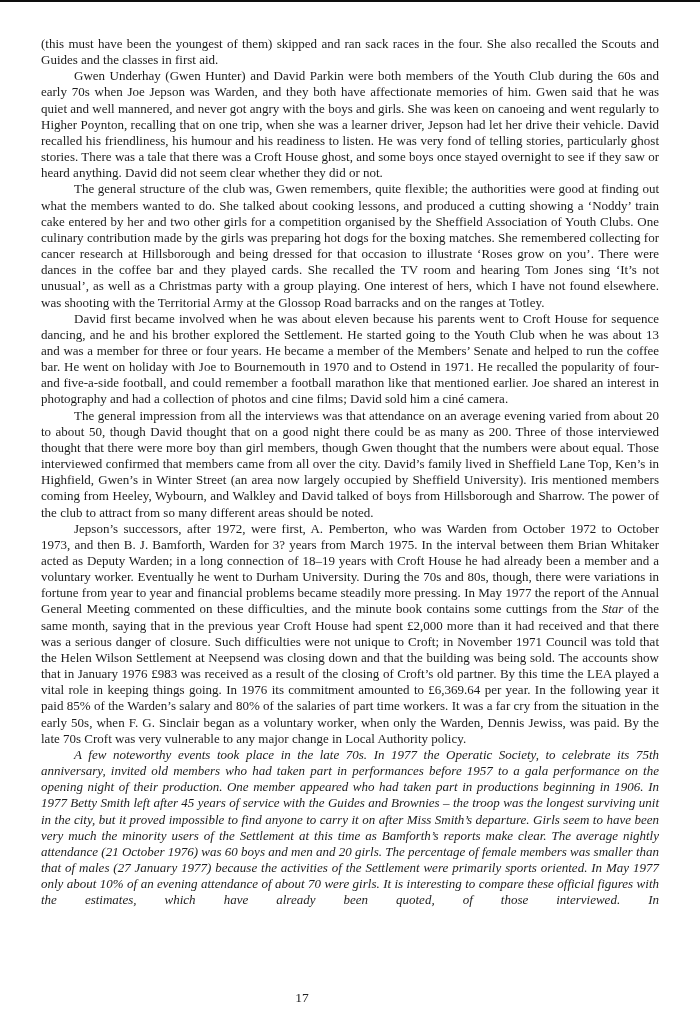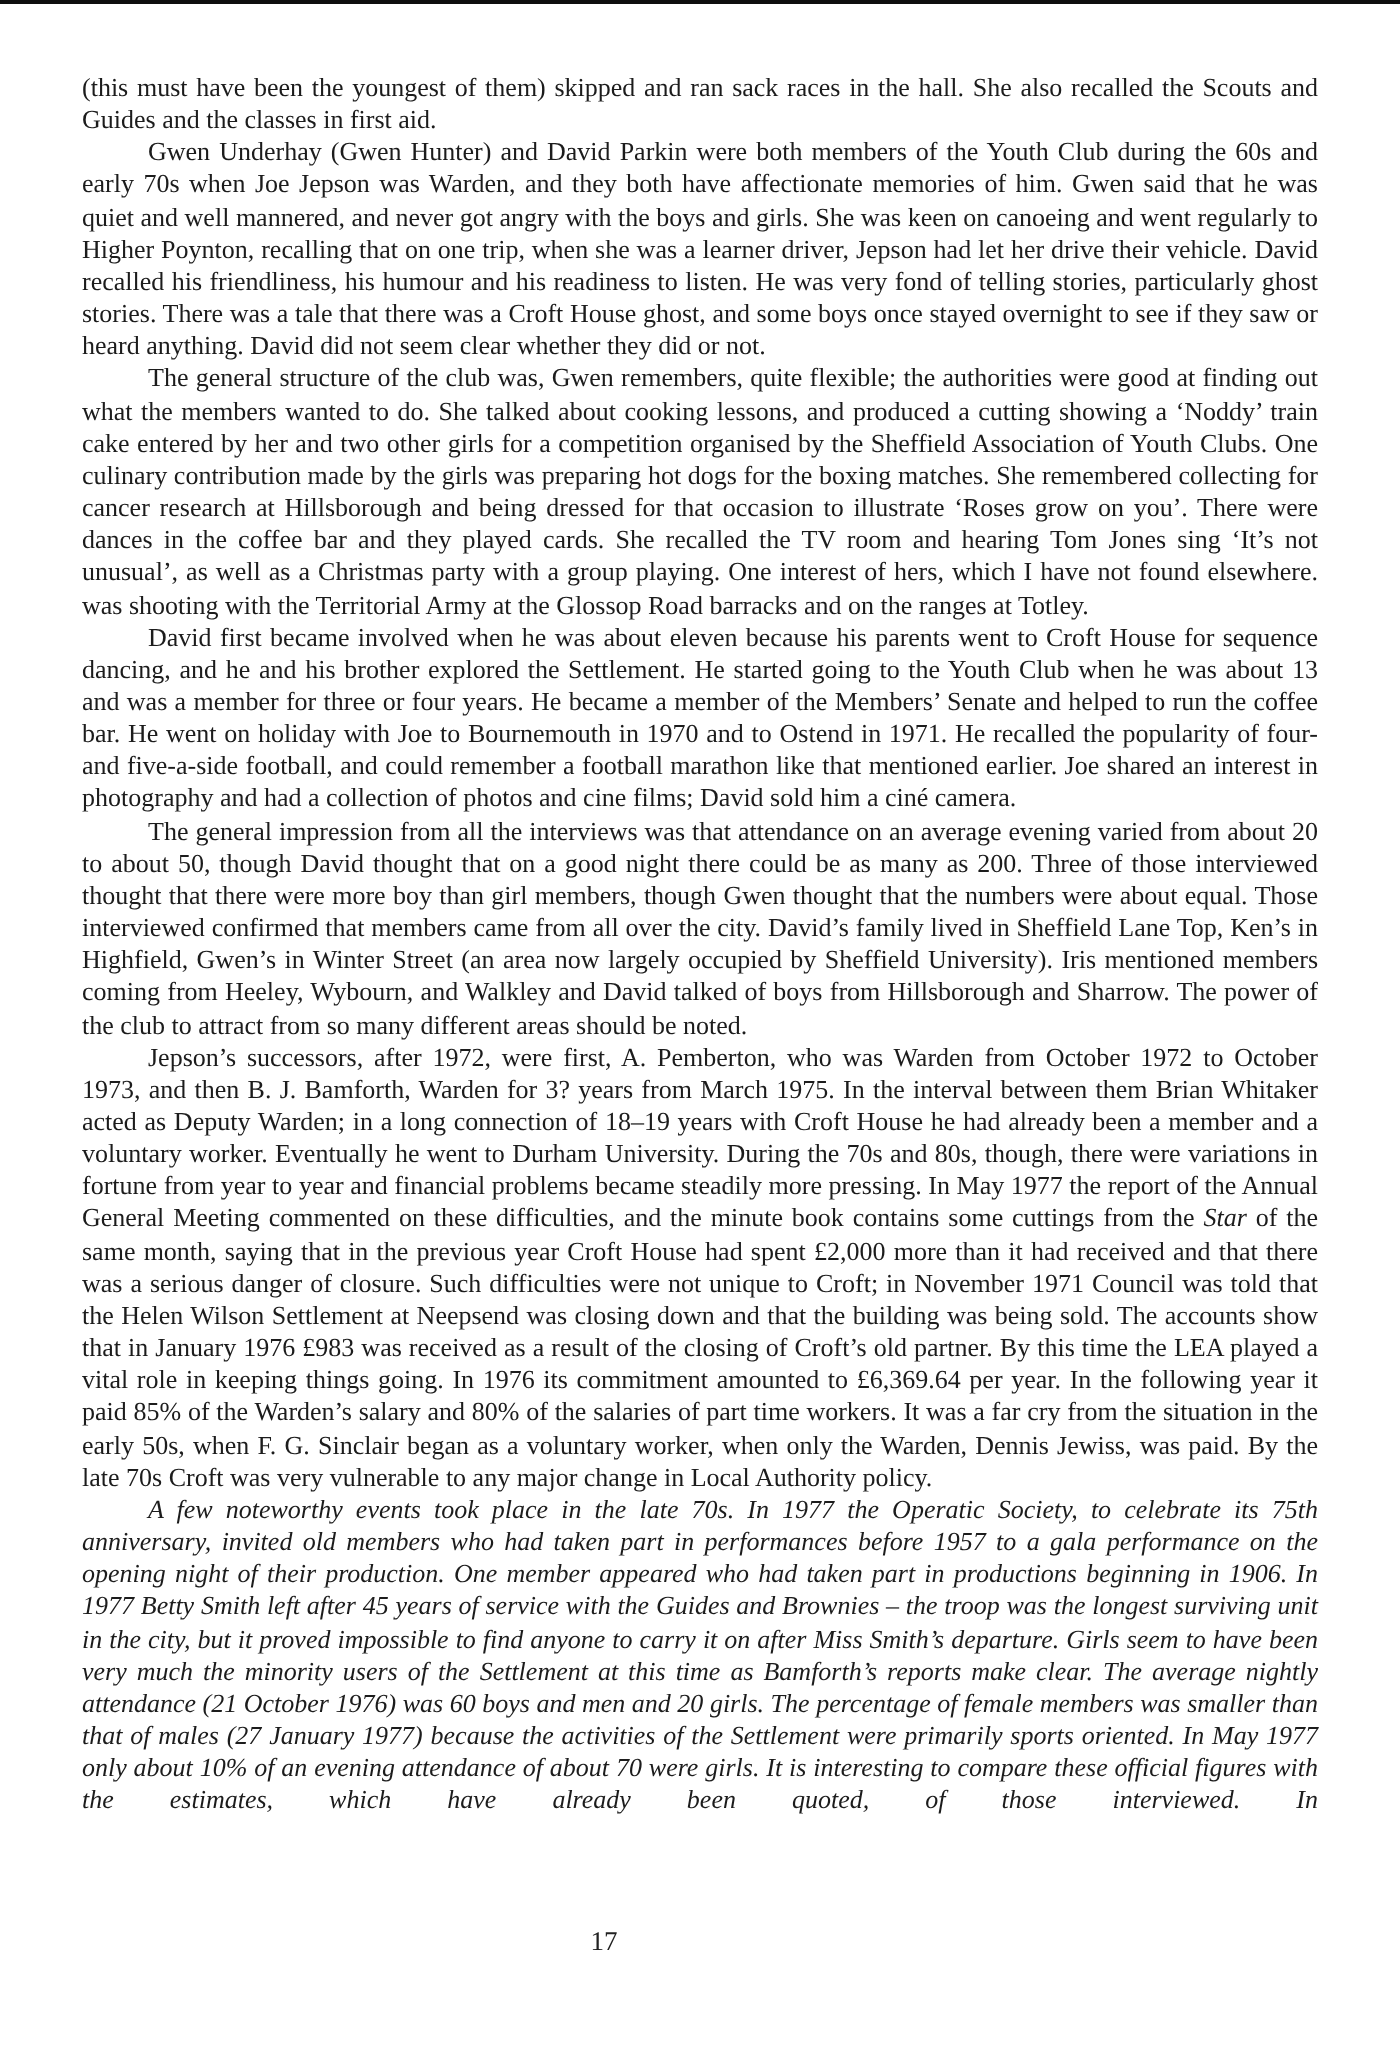"(this must have been the" span { text: hall -> four }
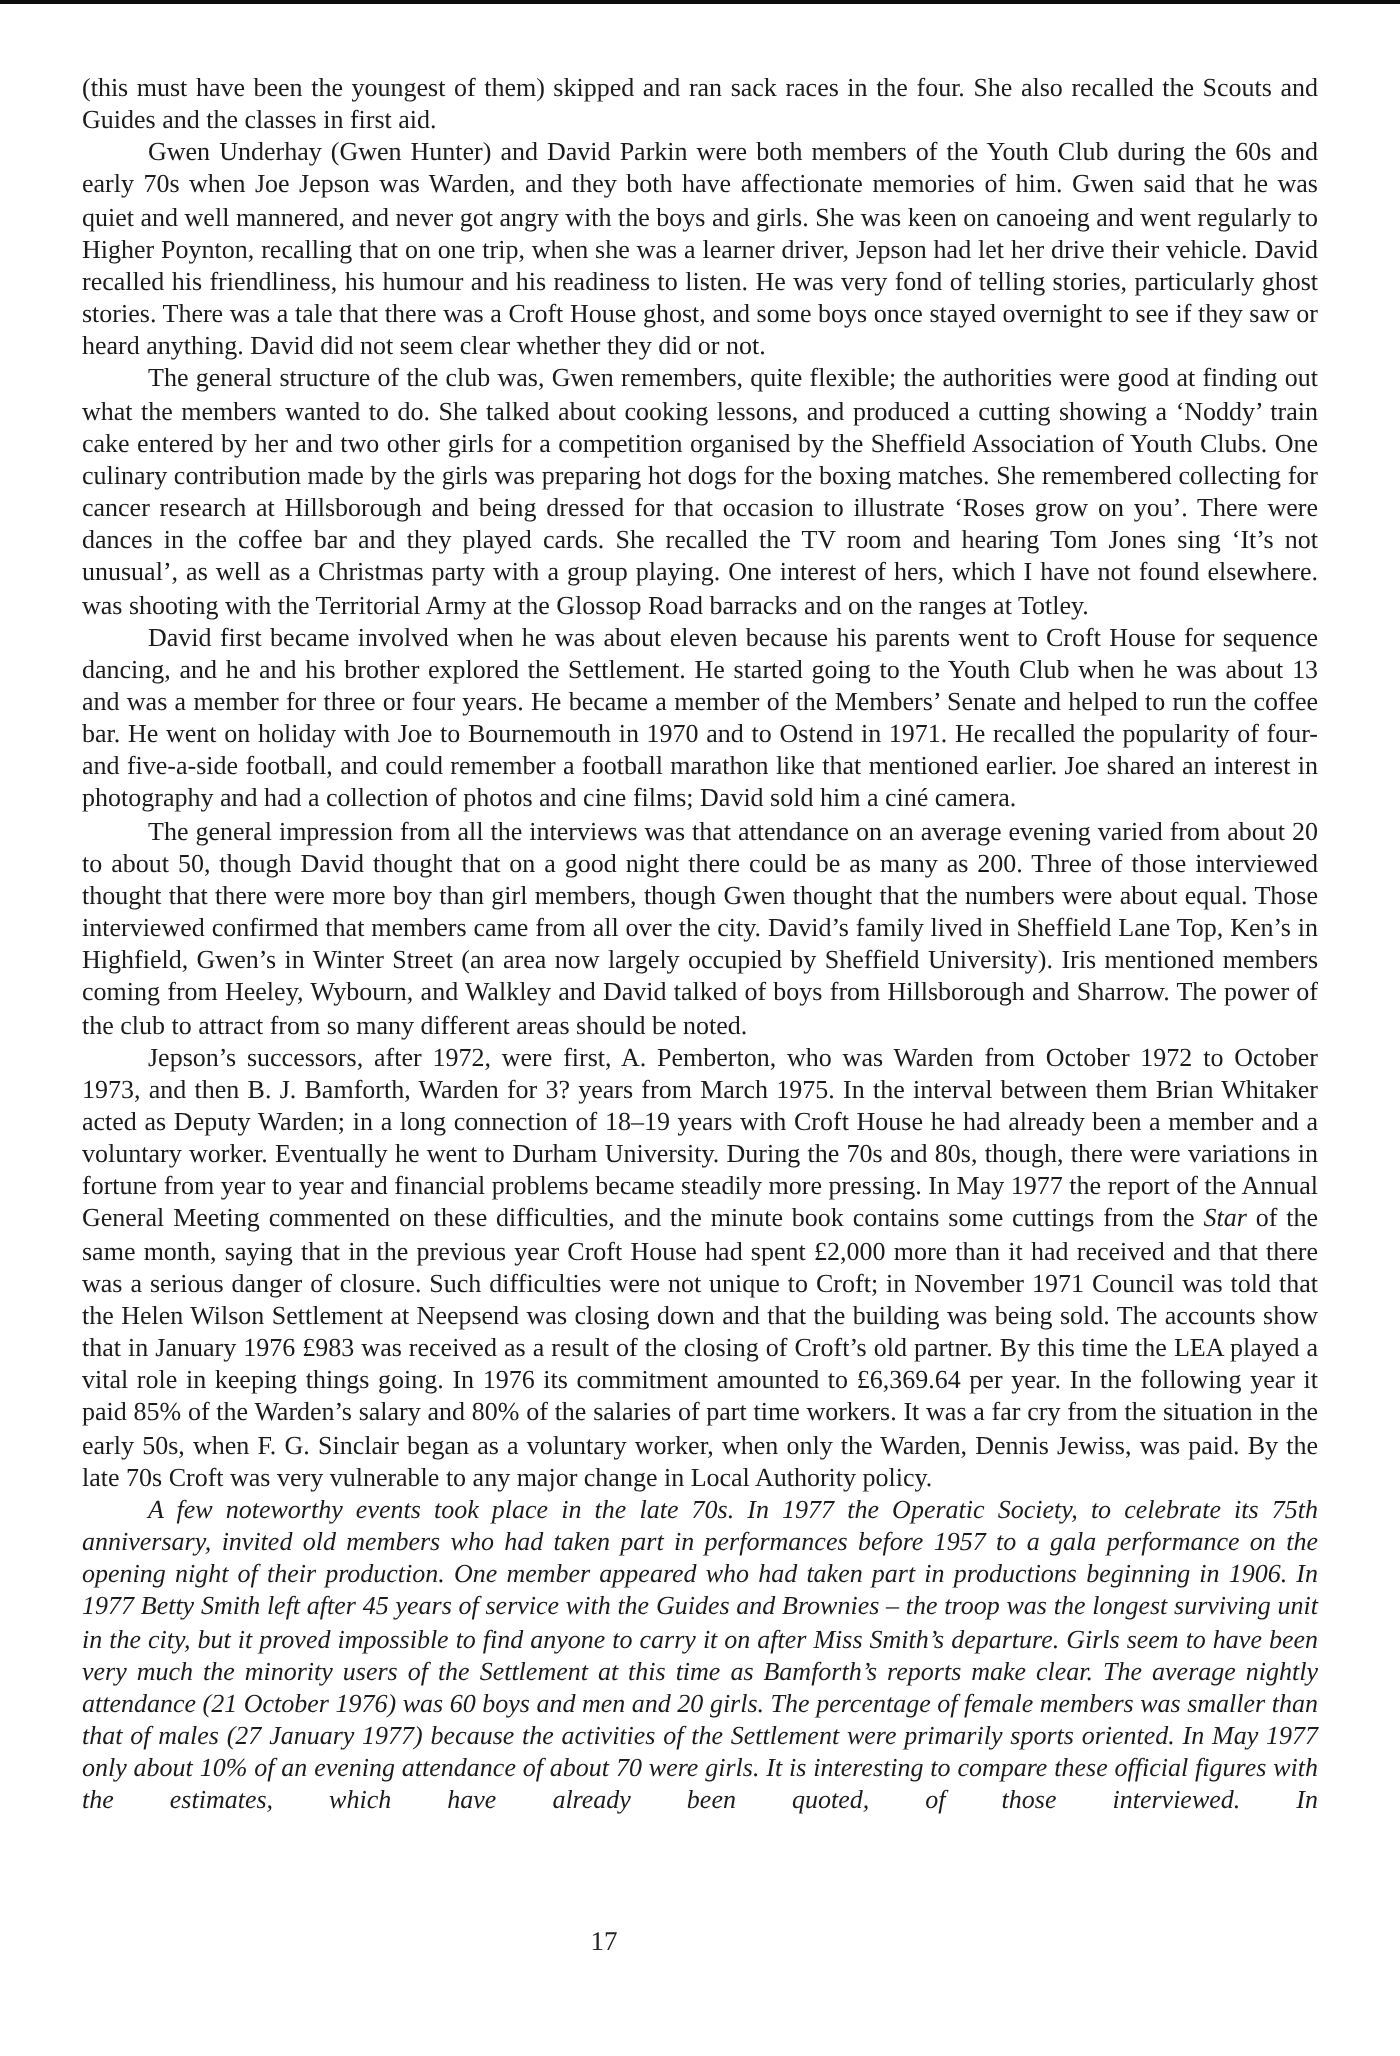"17" .page-number { top: 963px -> 990px }
